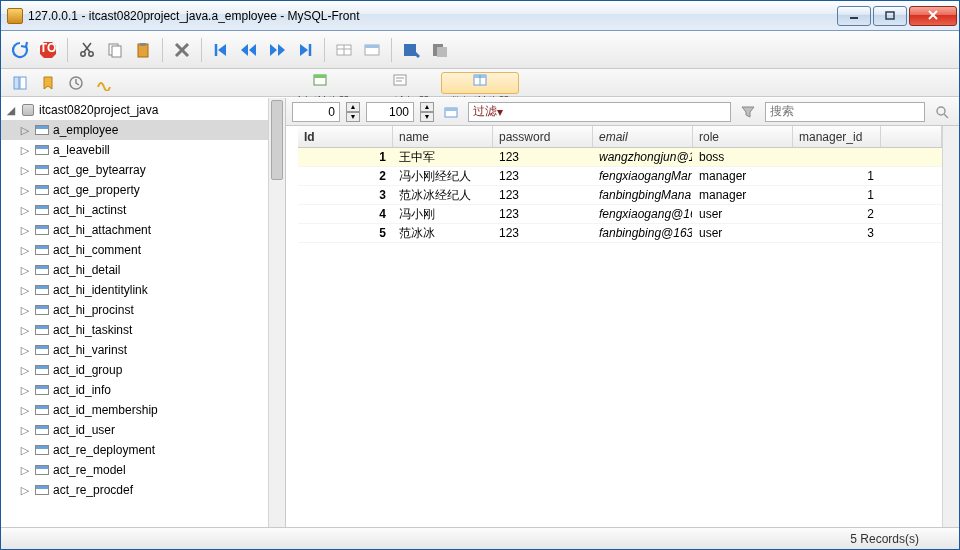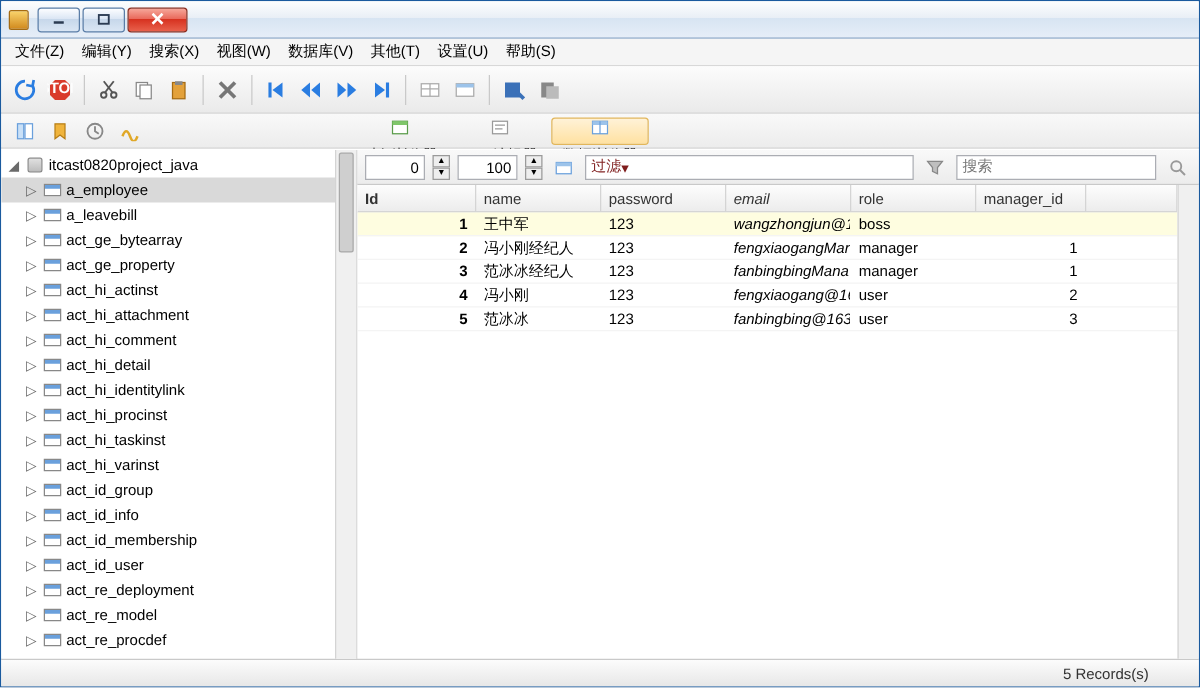"127.0.0.1 -" div.title { html: none -> <div>127.0.0.1 - itcast0820project_java.a_employee - MySQL-Front</div> }
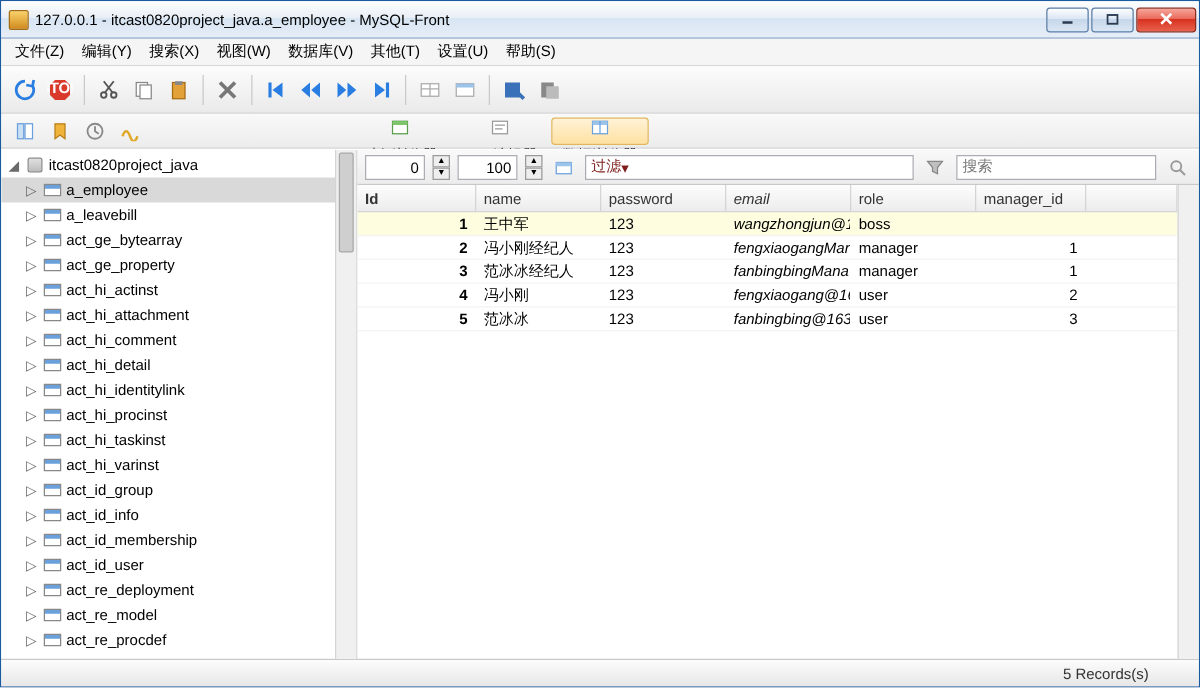"文件(Z)" div.menubar { html: <div> <div>文件(Z)</div> <div>编辑(Y)</div> <div>搜索(X)</div> <div>视图(W)</div> <div>数据库(V)</div> <div>其他(T)</div> <div>设置(U)</div> <div>帮助(S)</div> </div> -> none }
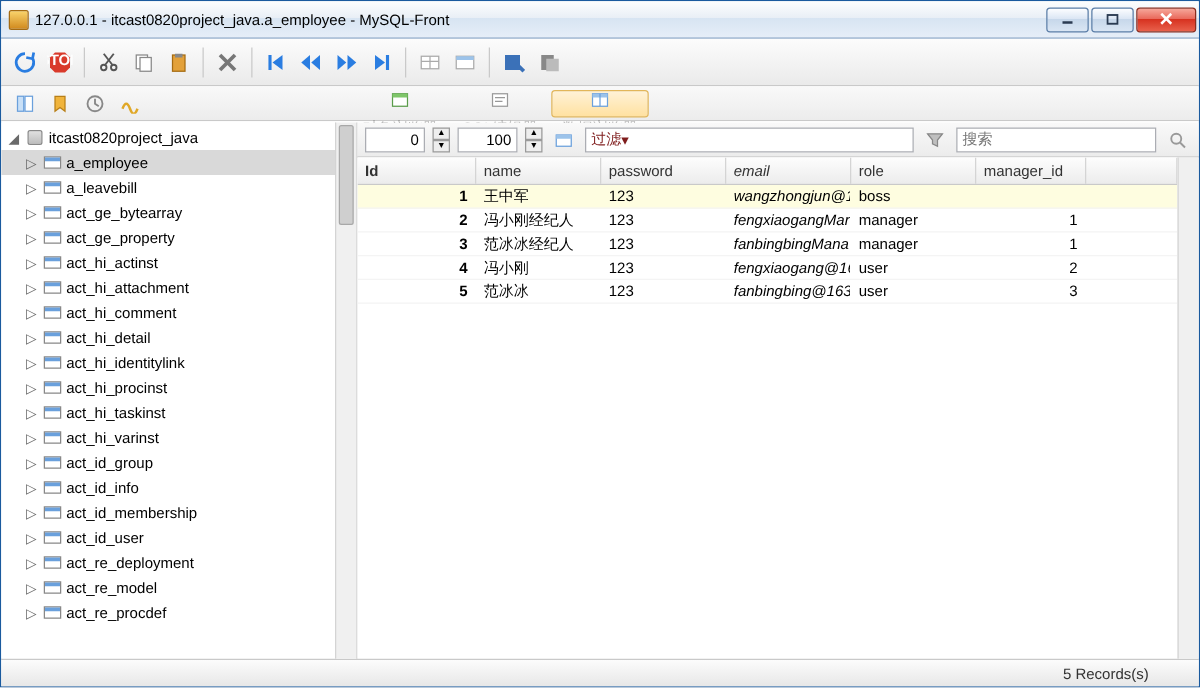"Id" .grid-wrap { padding-left: none -> 12px }
